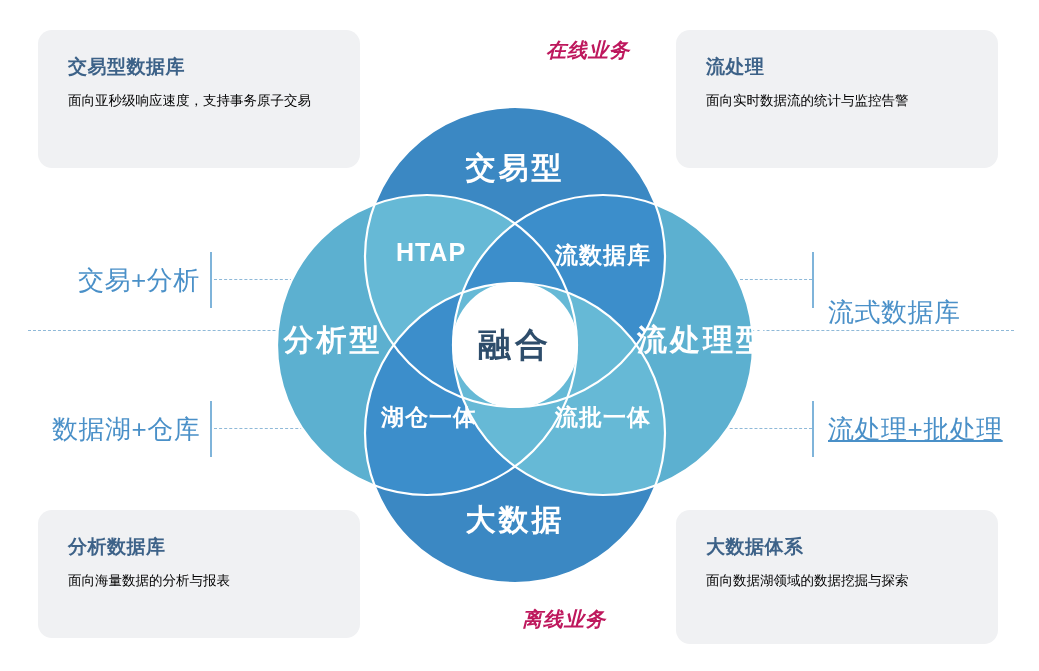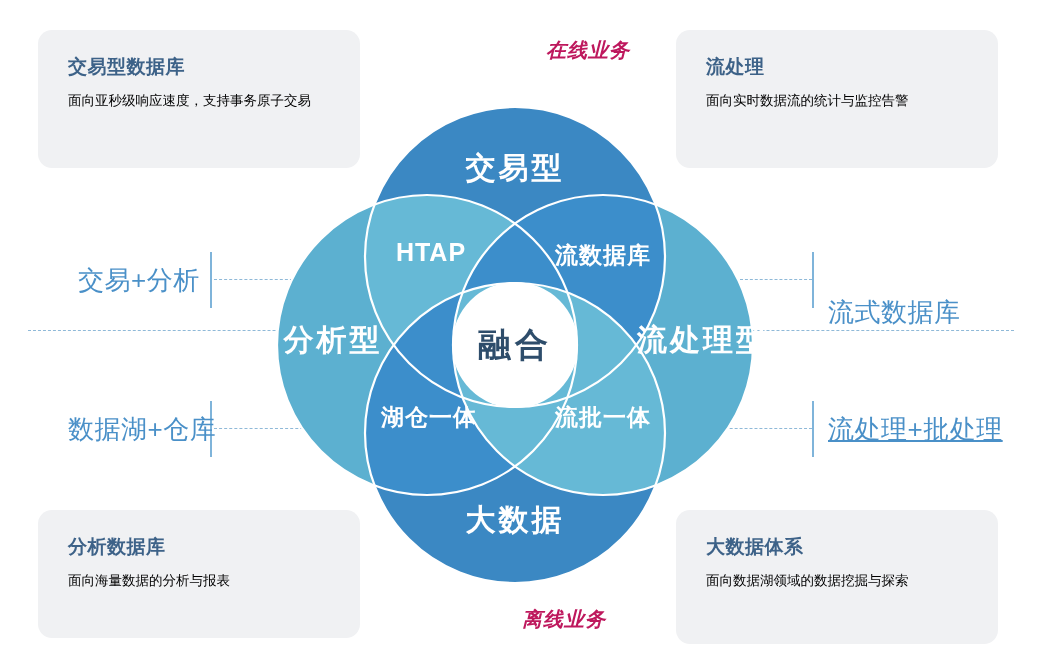"数据湖+仓库" #sl-bl { left: 68px -> 52px }
